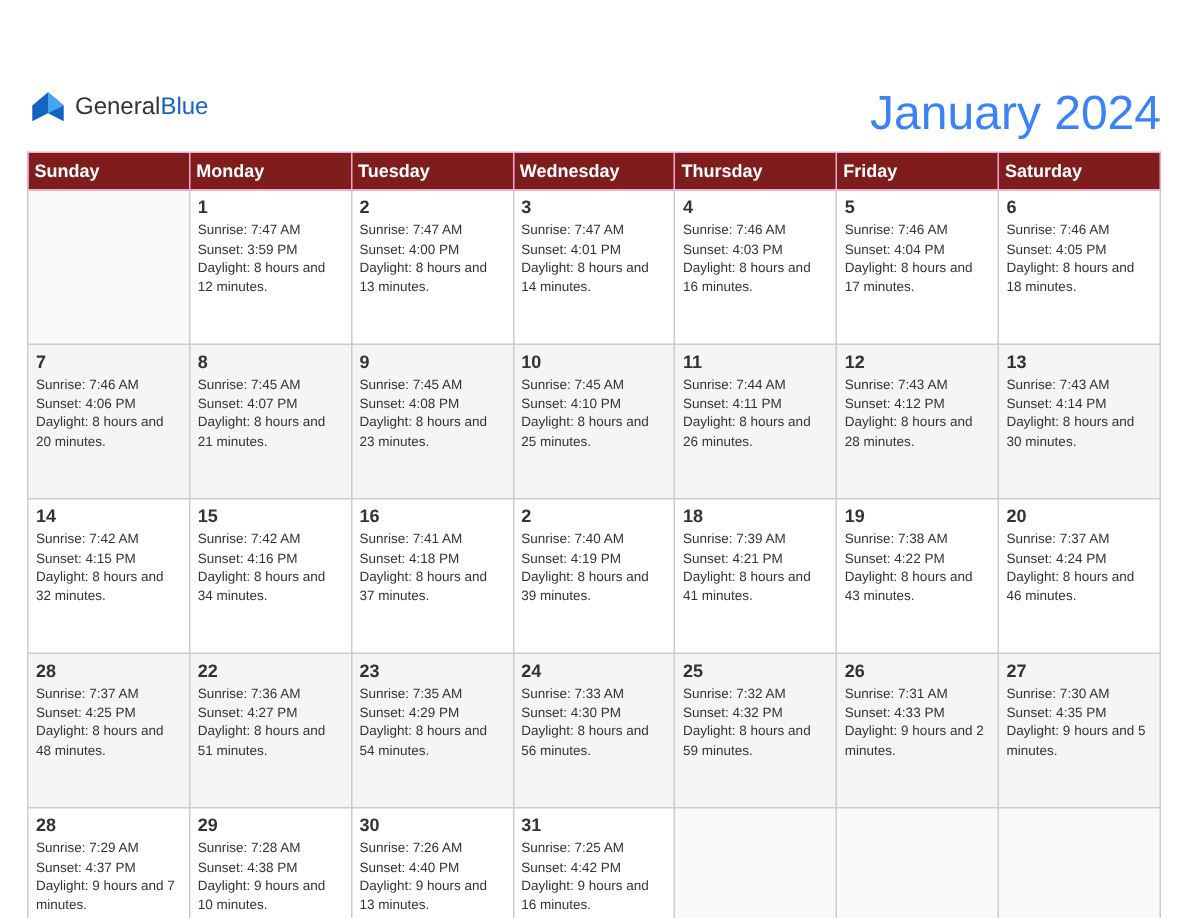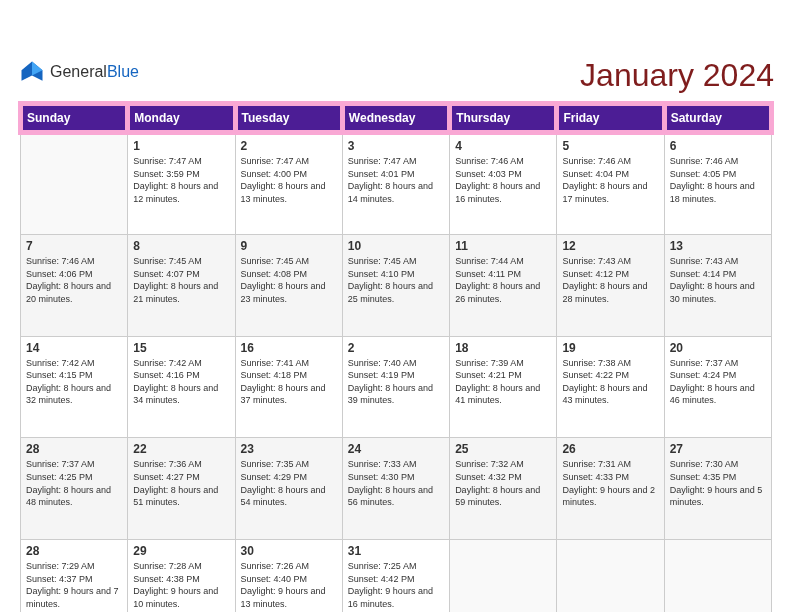"January 2024" .month-title { color: #7f1d1d -> #3b82f6 }
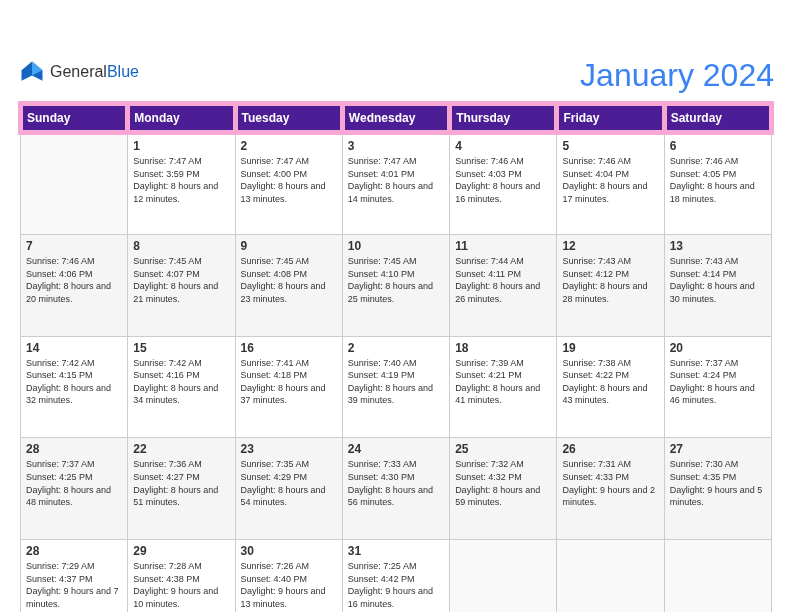"Sunday" .calendar th { background-color: #4c1d95 -> #7f1d1d; border: 5px solid #f9a8d4 -> 1px solid #f9a8d4 }
